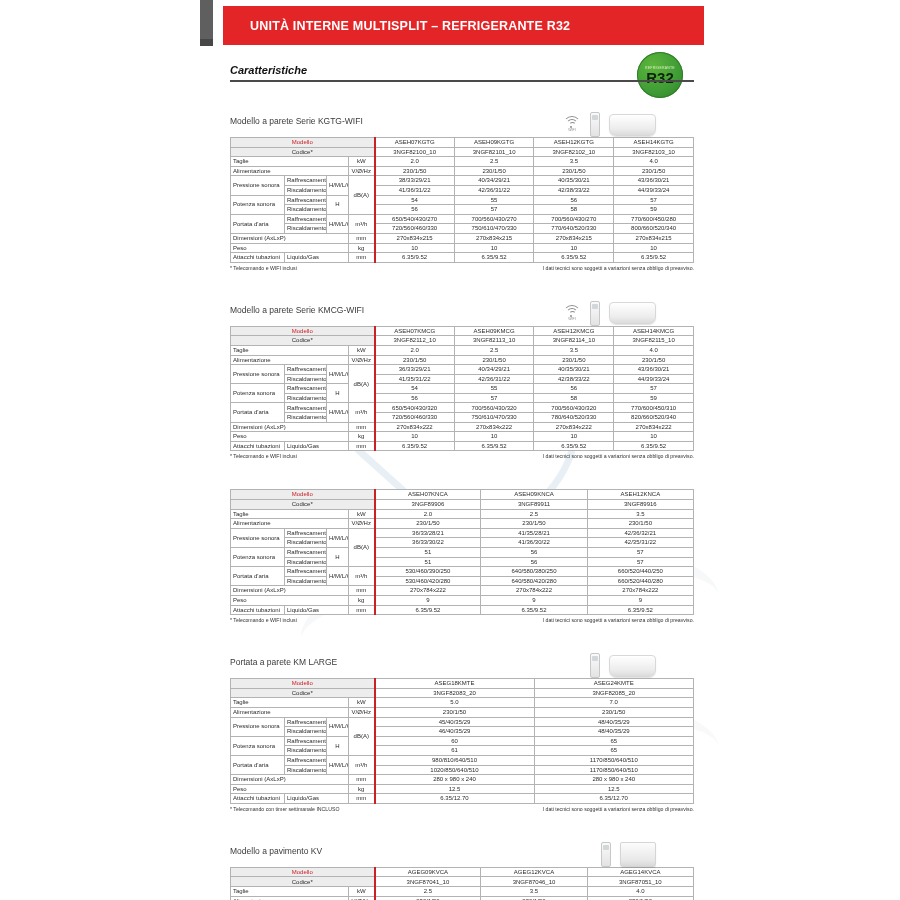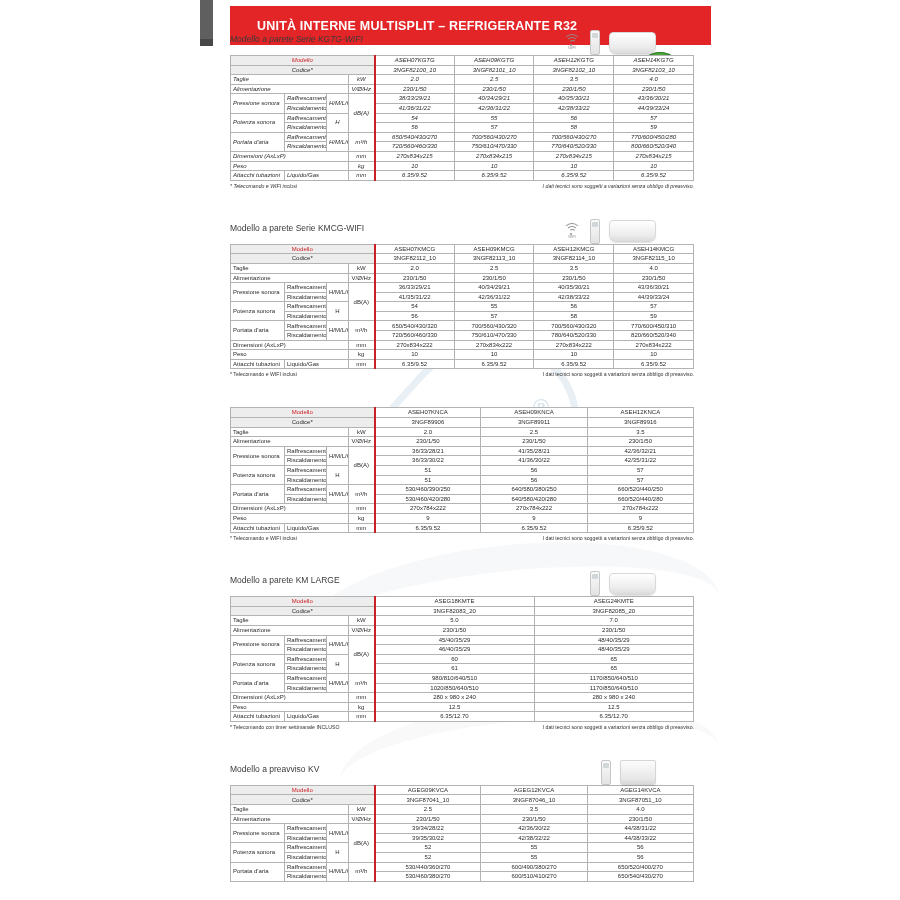"UNITÀ INTERNE MULTISPLIT – REFRIGERANTE" .banner { left: 230px -> 223px }
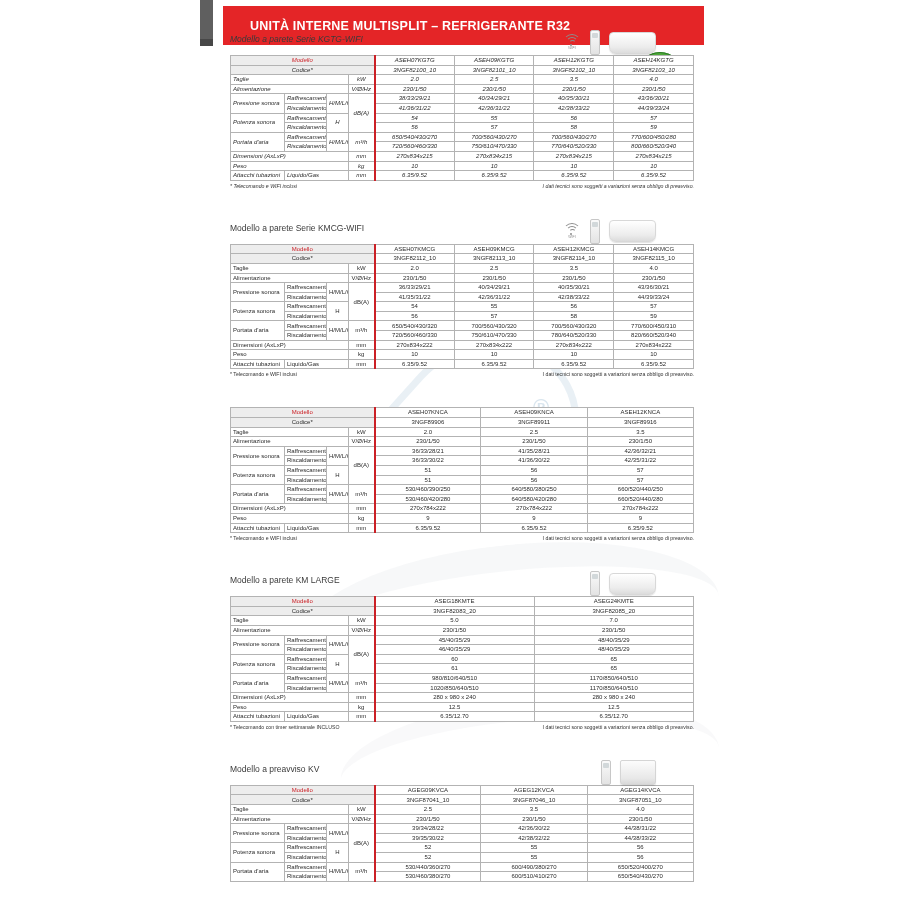"Caratteristiche" div.caratteristiche { html: none -> <div> <h1>Caratteristiche</h1> </div> }
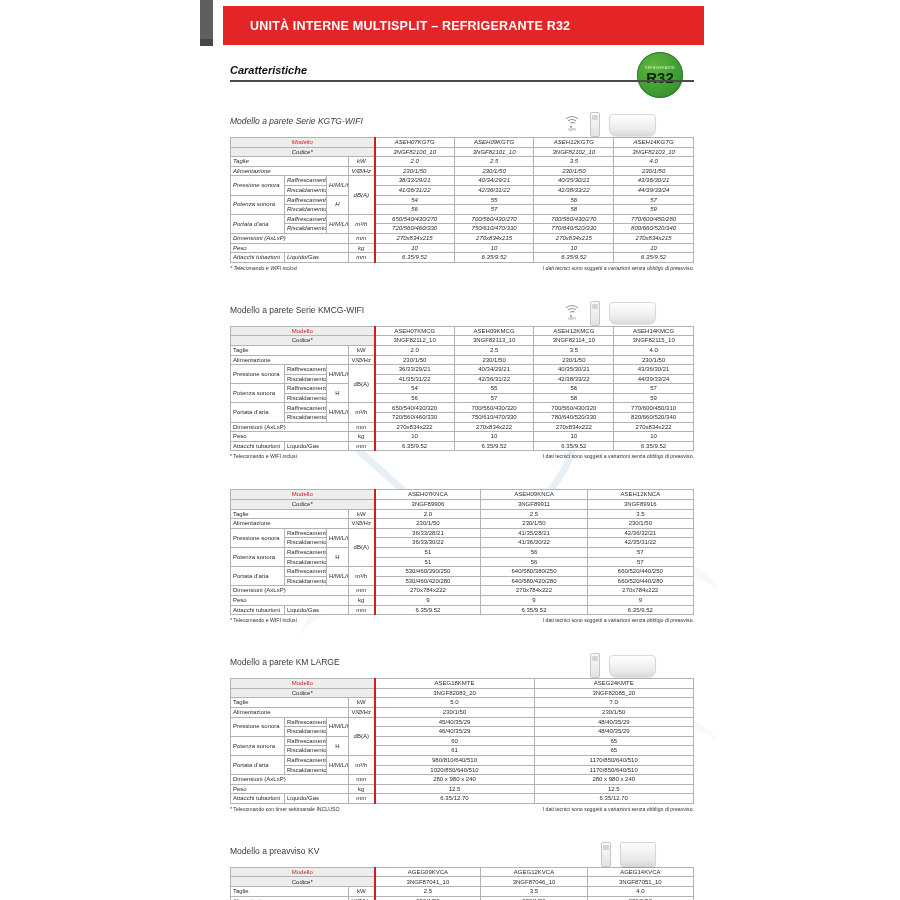"Modello a parete Serie KGTG-WIFI" .model-section:first-of-type { font-style: italic -> none }
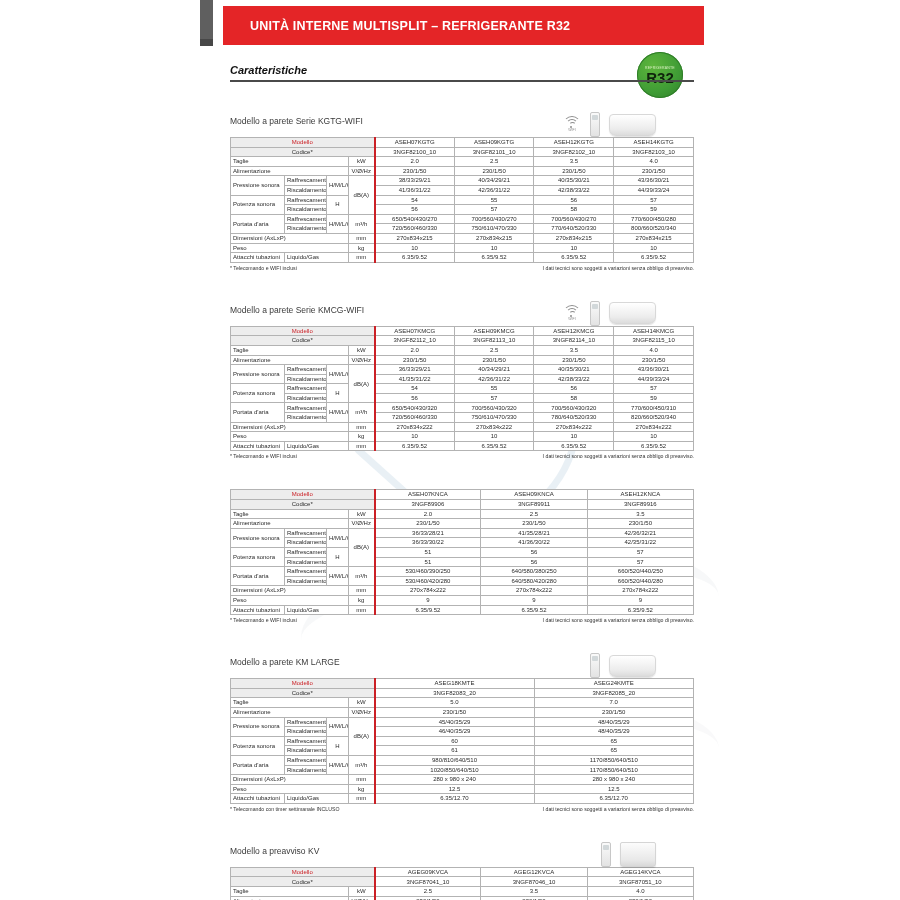"Modello a parete KM LARGE" div.section-title { text: Modello -> Portata }
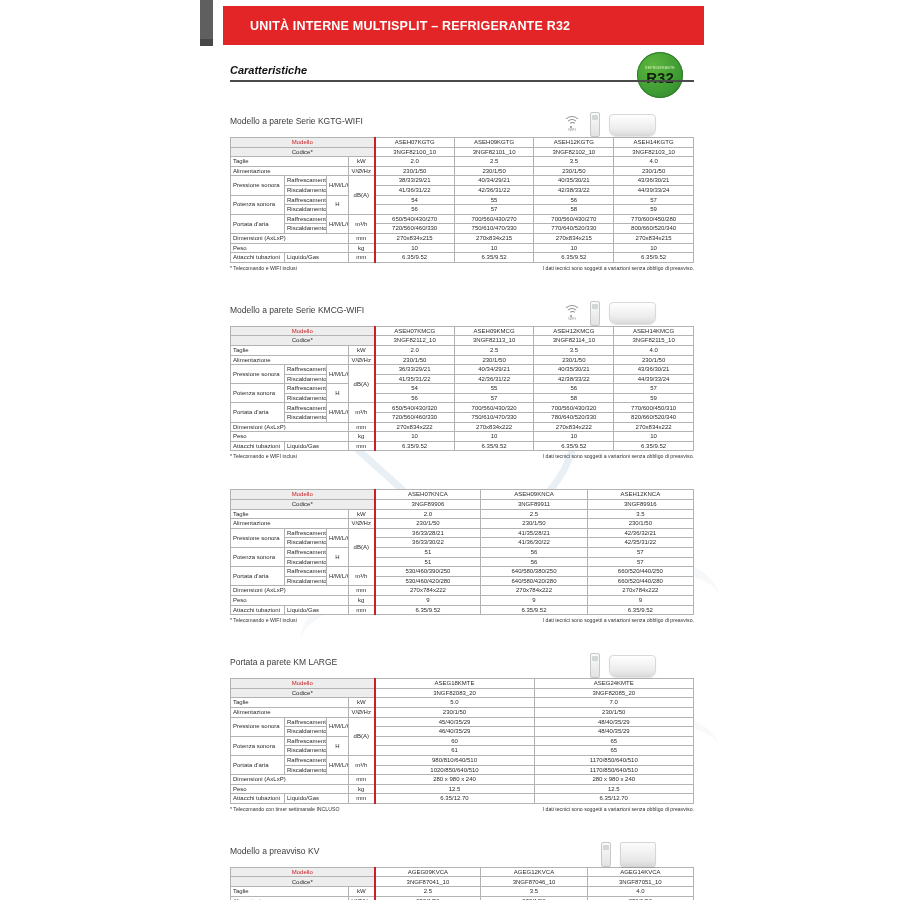"Modello a preavviso KV" div.section-title { text: preavviso -> pavimento }
